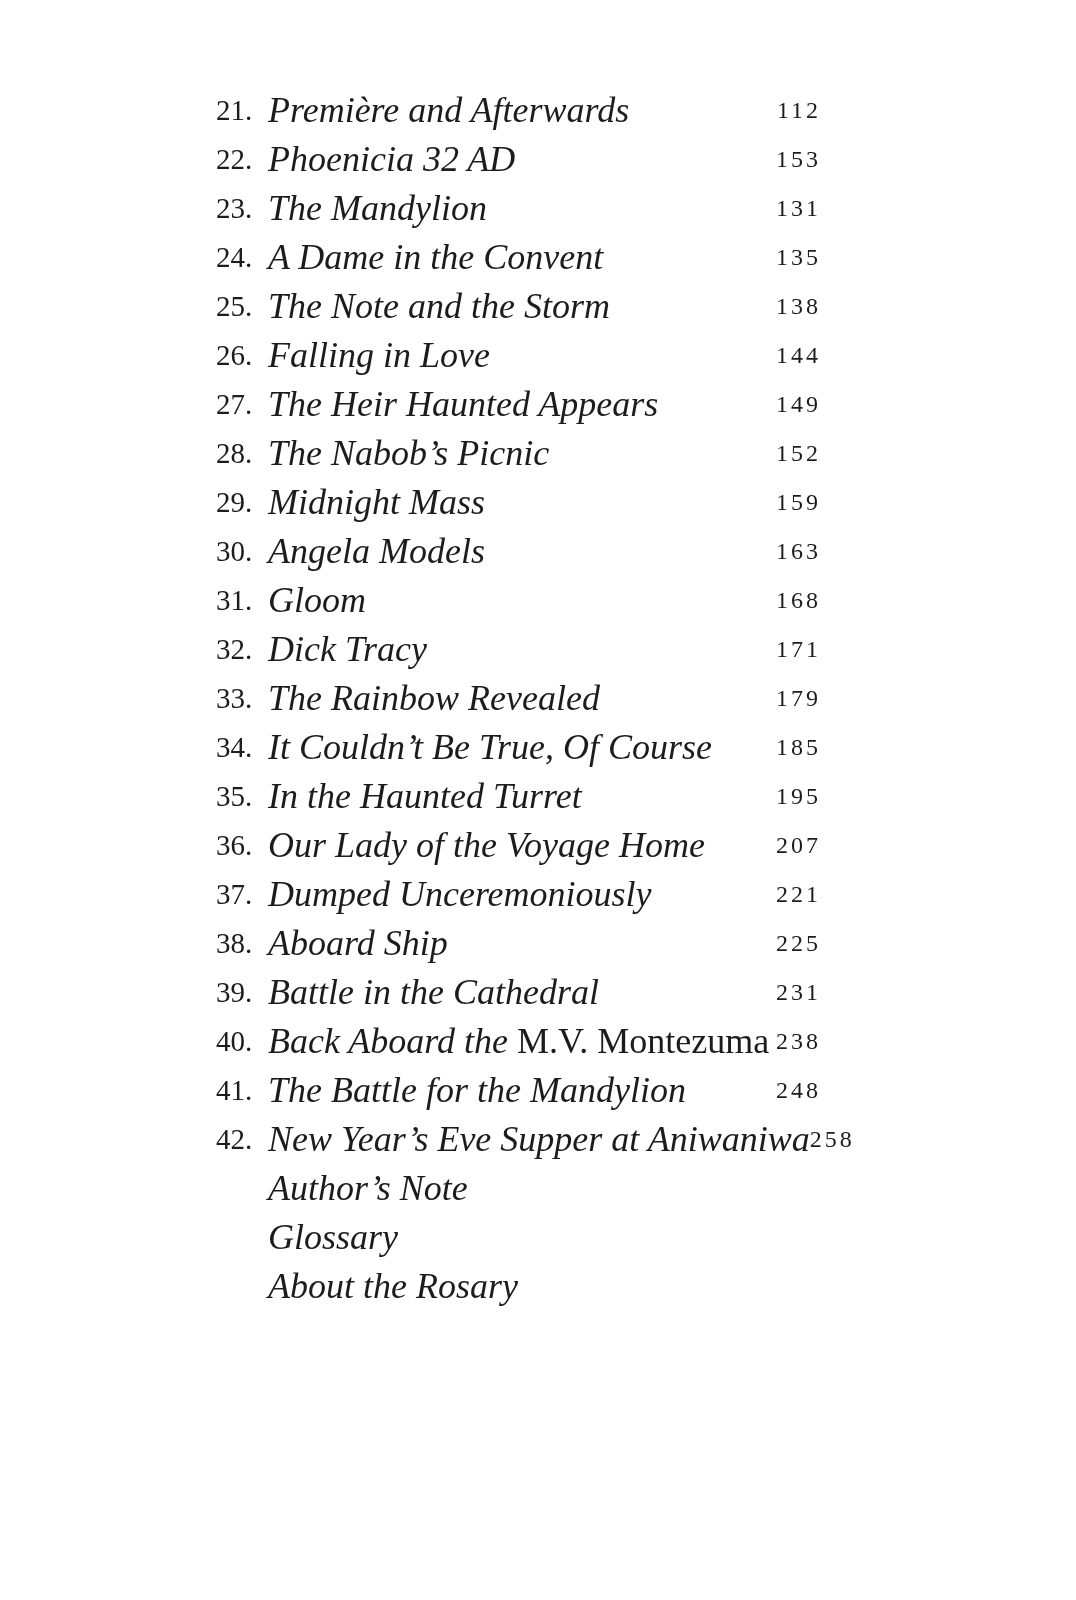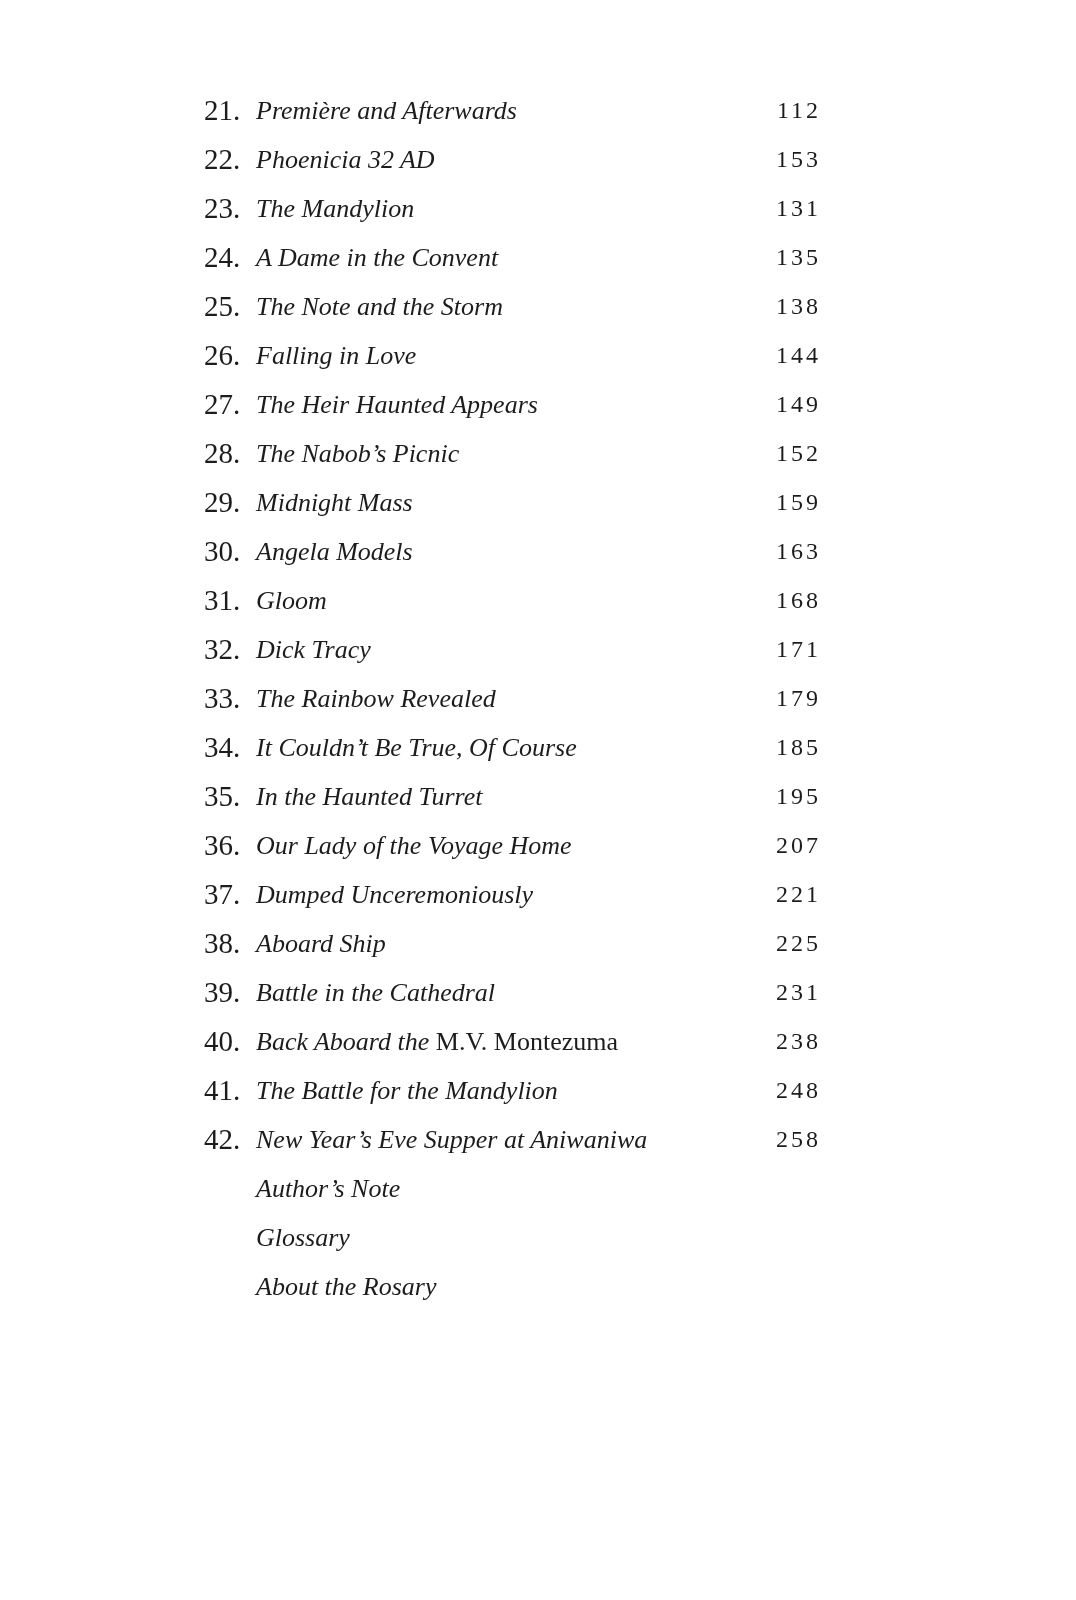"21." .row { margin-left: none -> 12px }
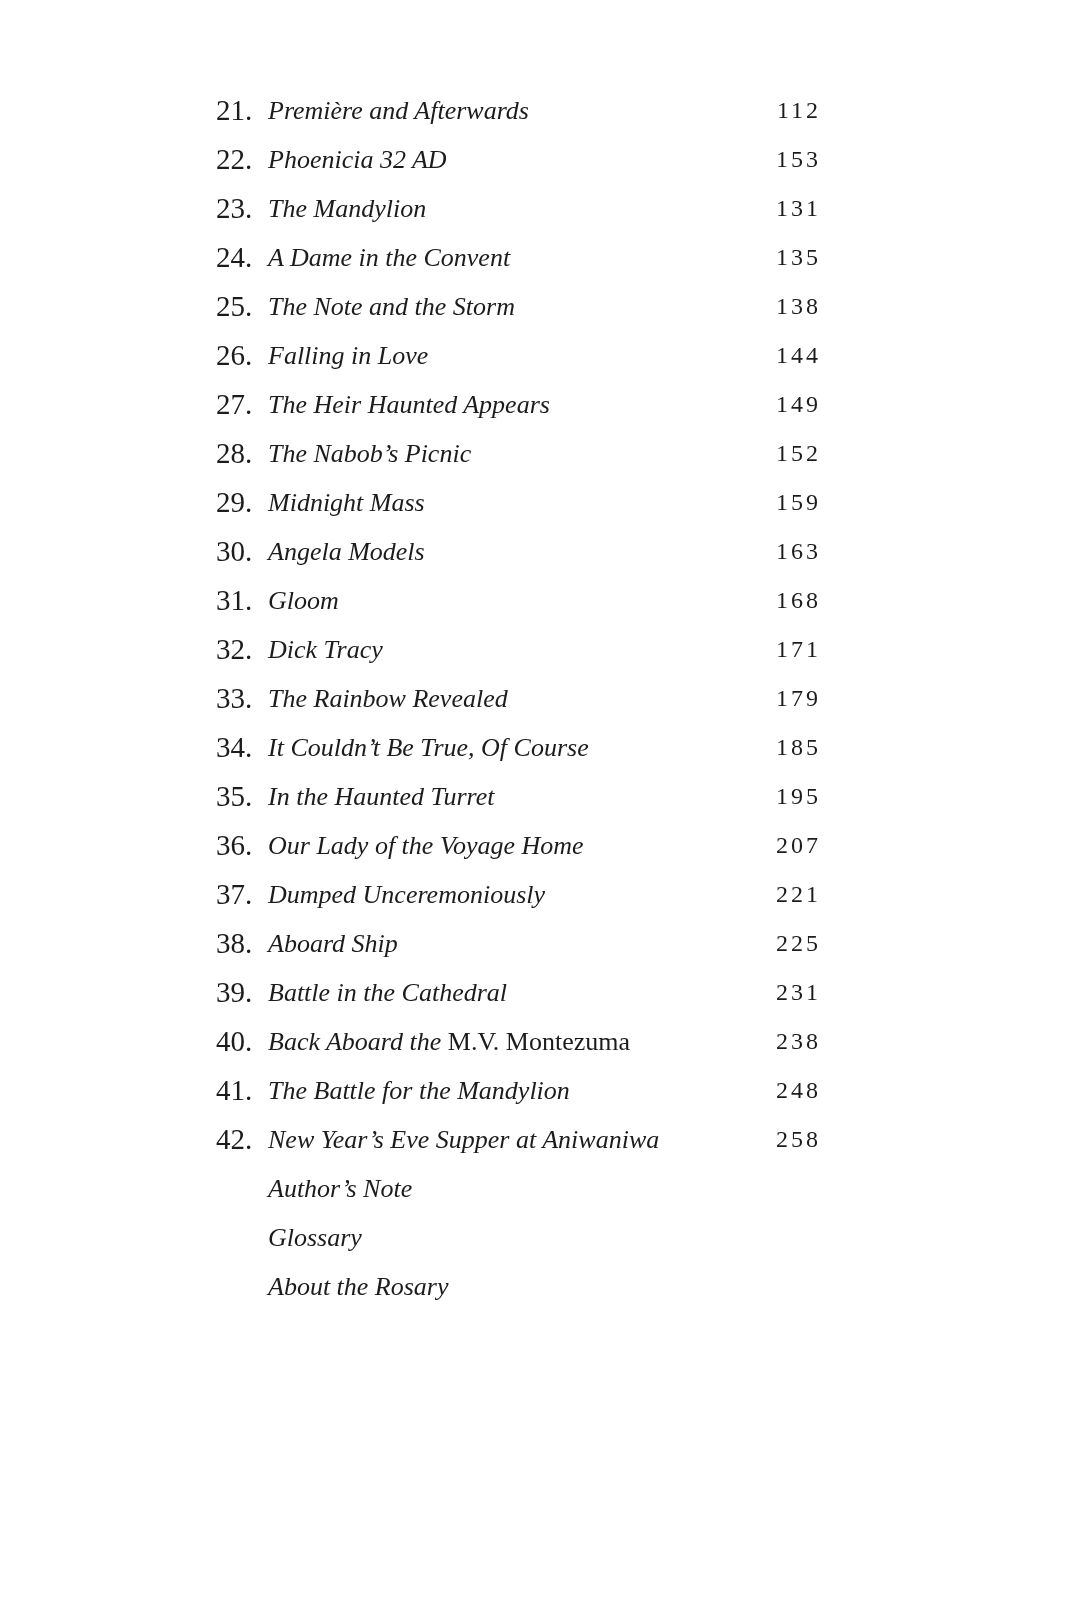"Première and Afterwards" .title { font-size: 26px -> 36px }
